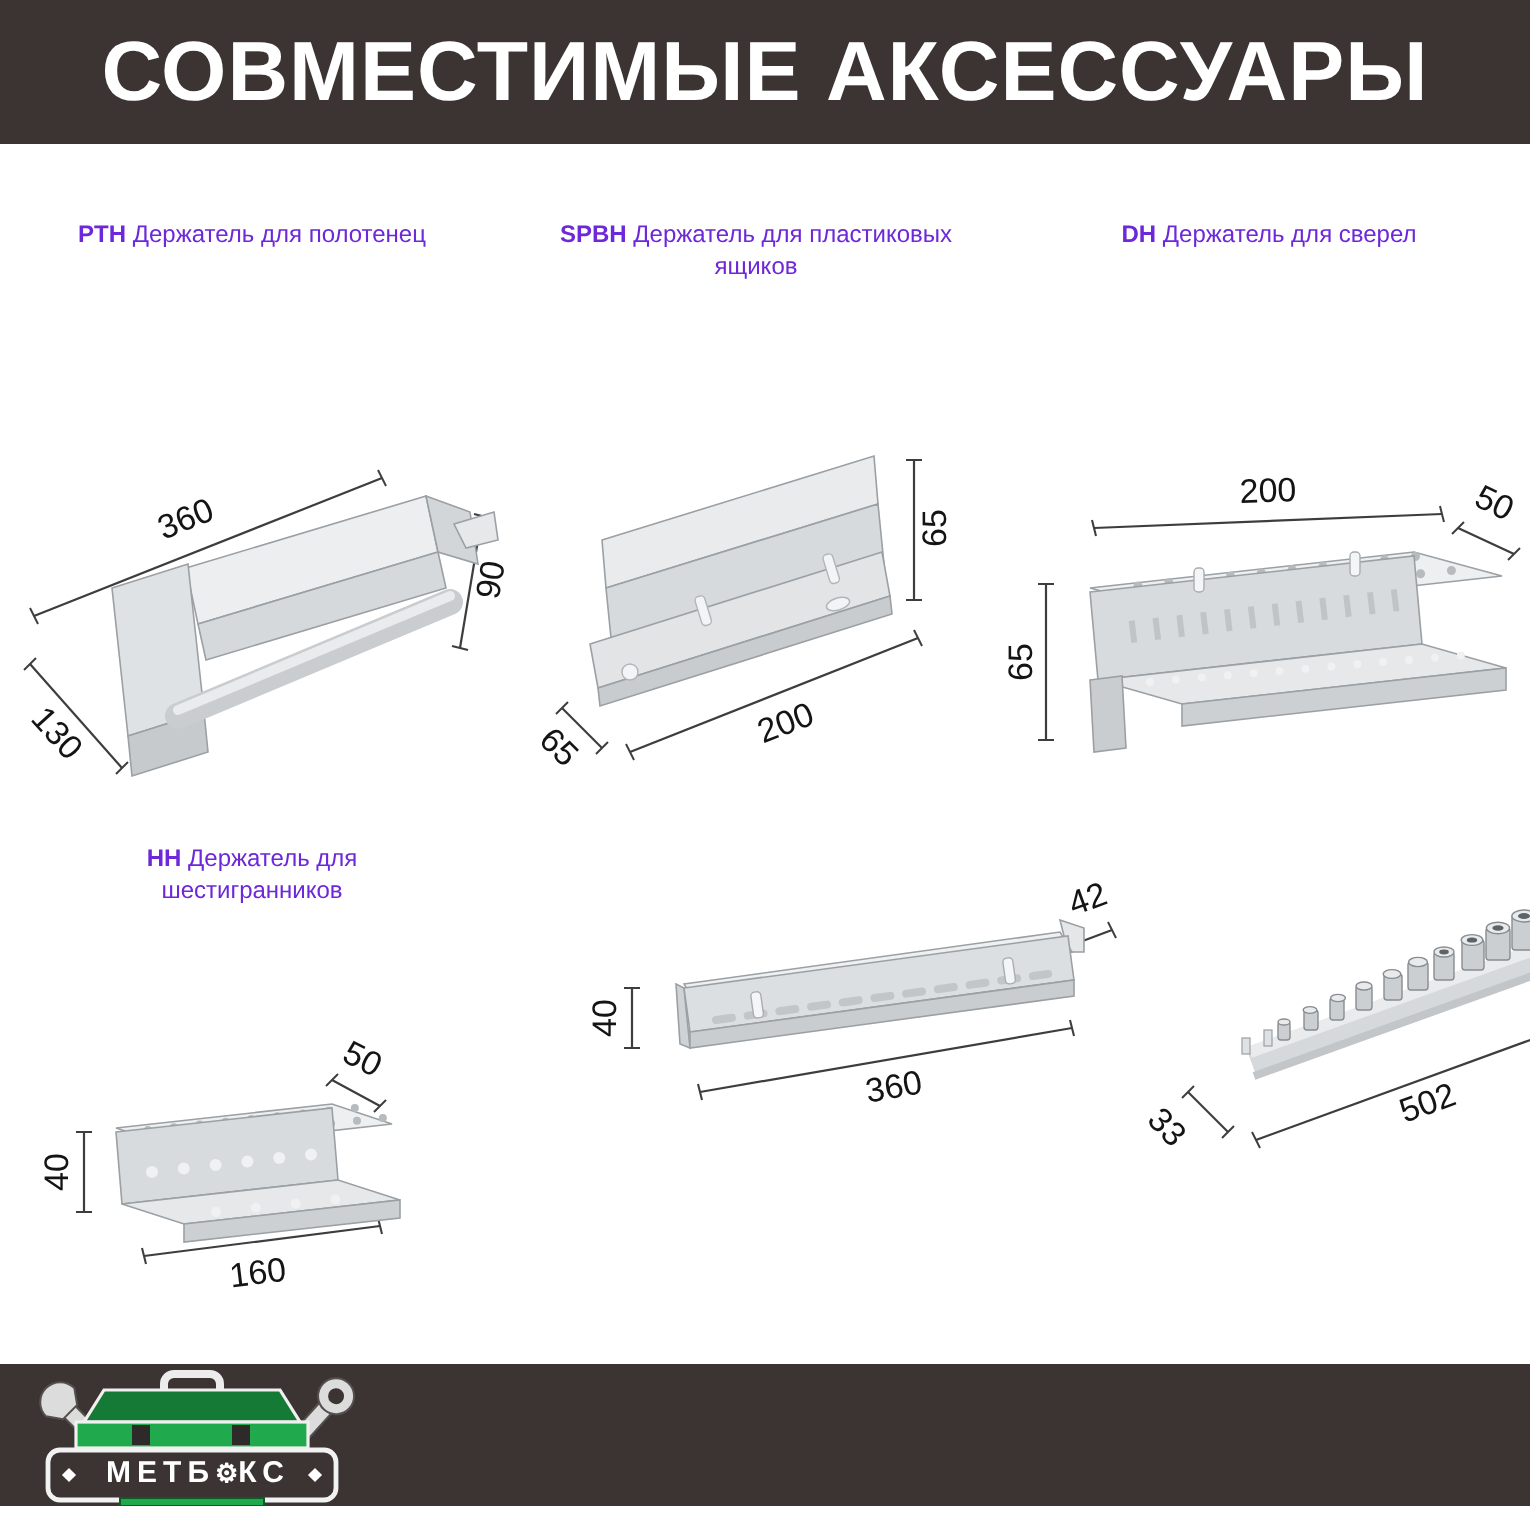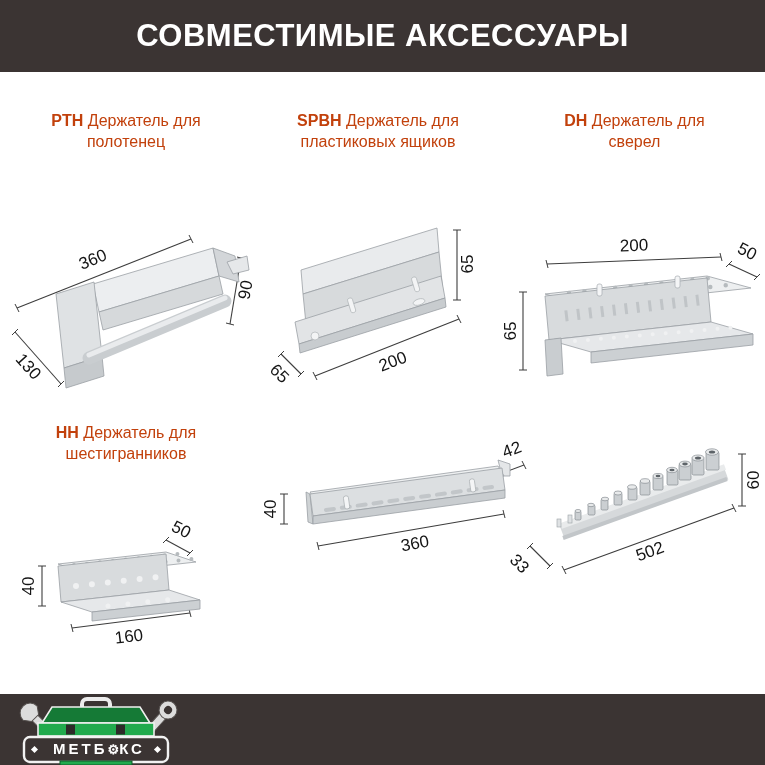"СОВМЕСТИМЫЕ АКСЕССУАРЫ" .header h1 { font-size: 31px -> 42px }
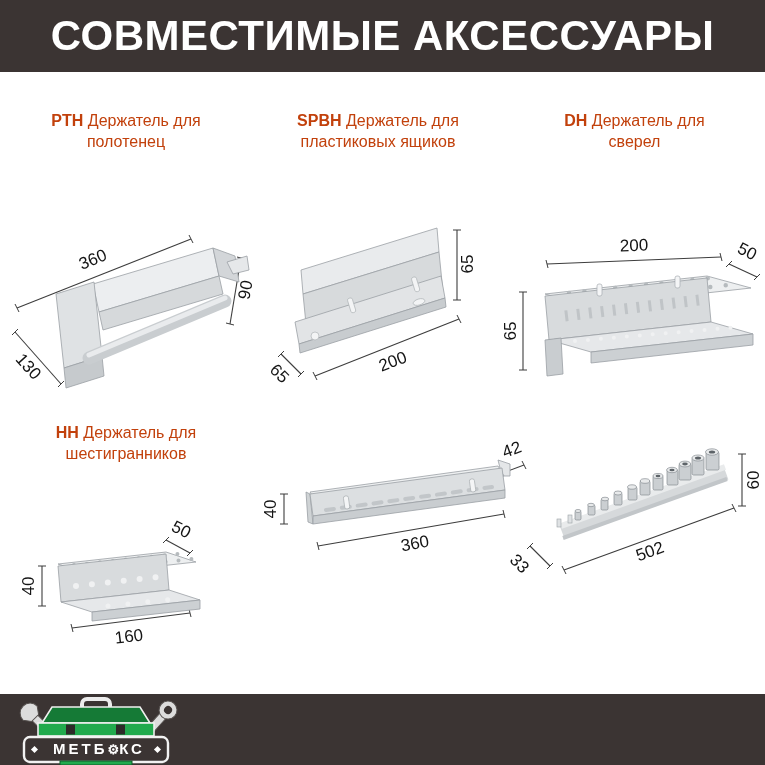"PTH Держатель для полотенец" .ptitle { color: #c2410c -> #6d28d9; font-size: 16px -> 12px }
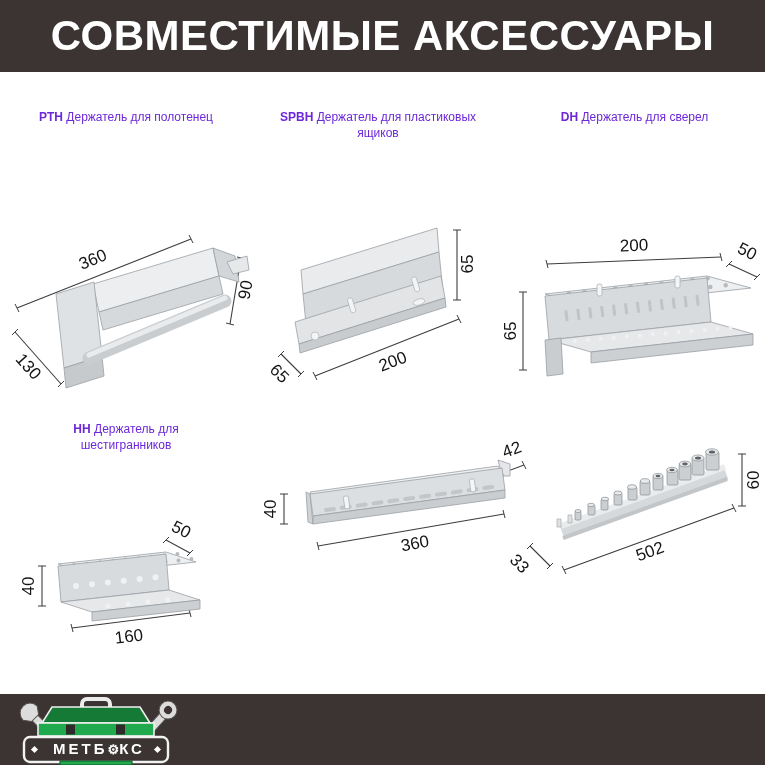"HH Держатель для шестигранников" .row2 { gap: none -> 32px }
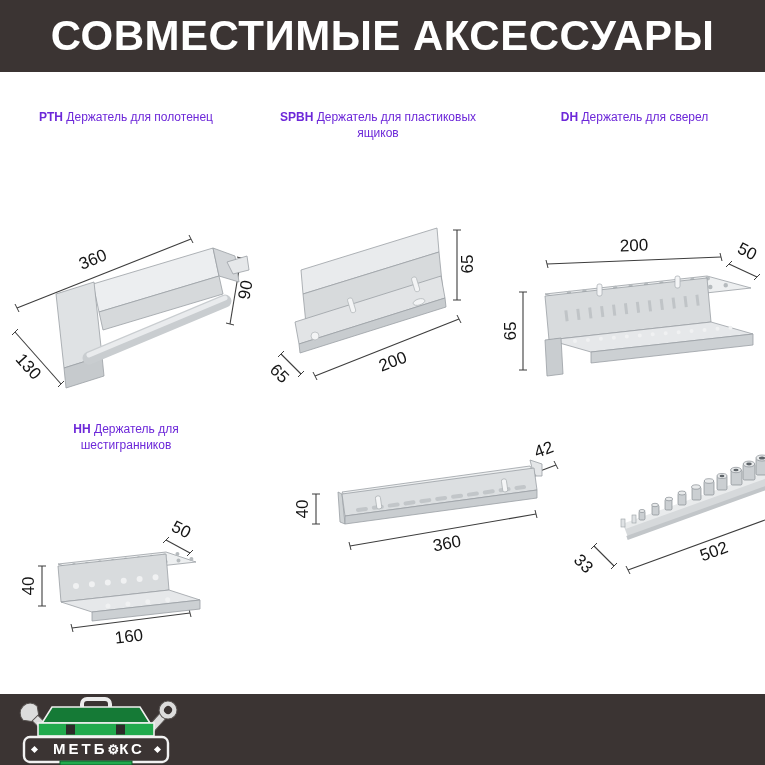"МЕТБ⚙КС" .footer { bottom: 0 -> 12px }
